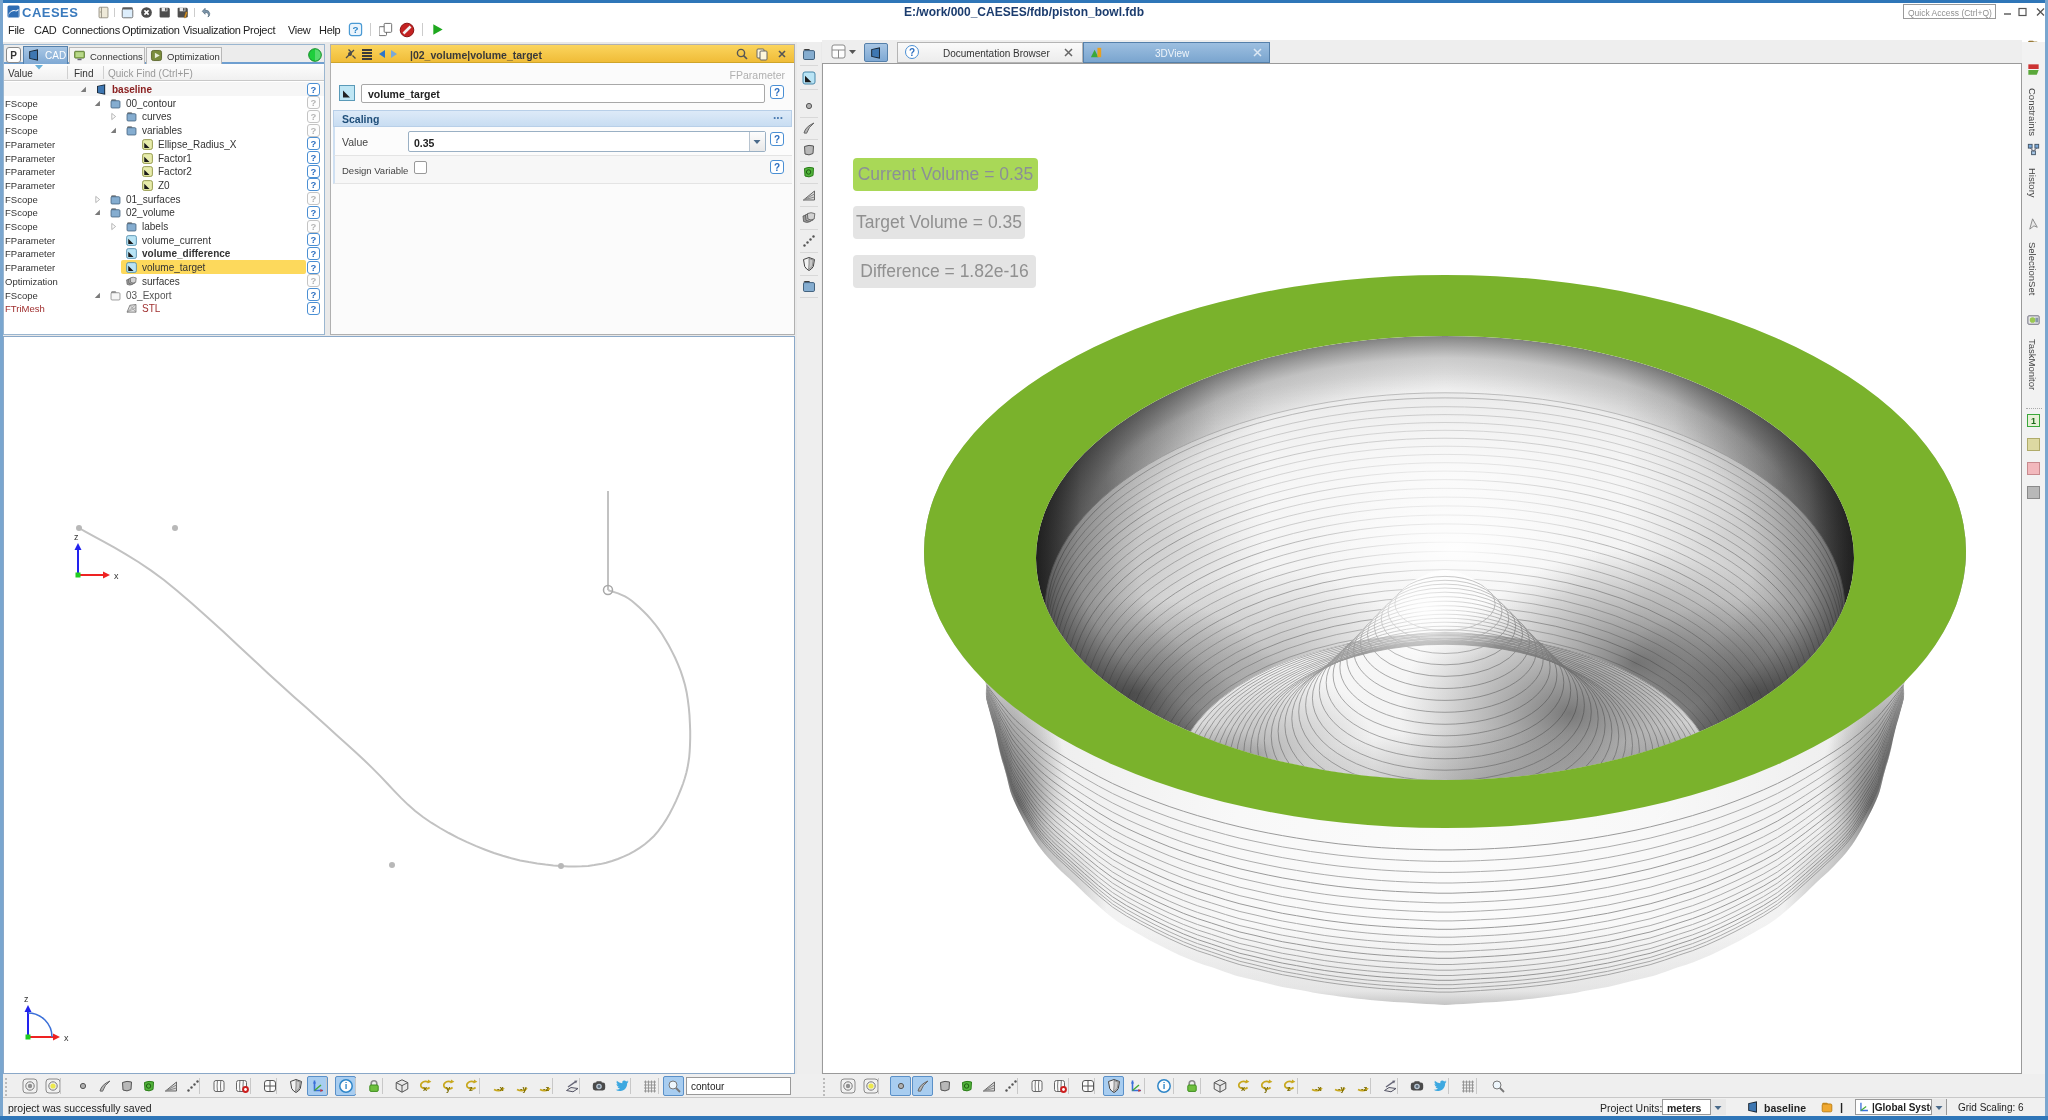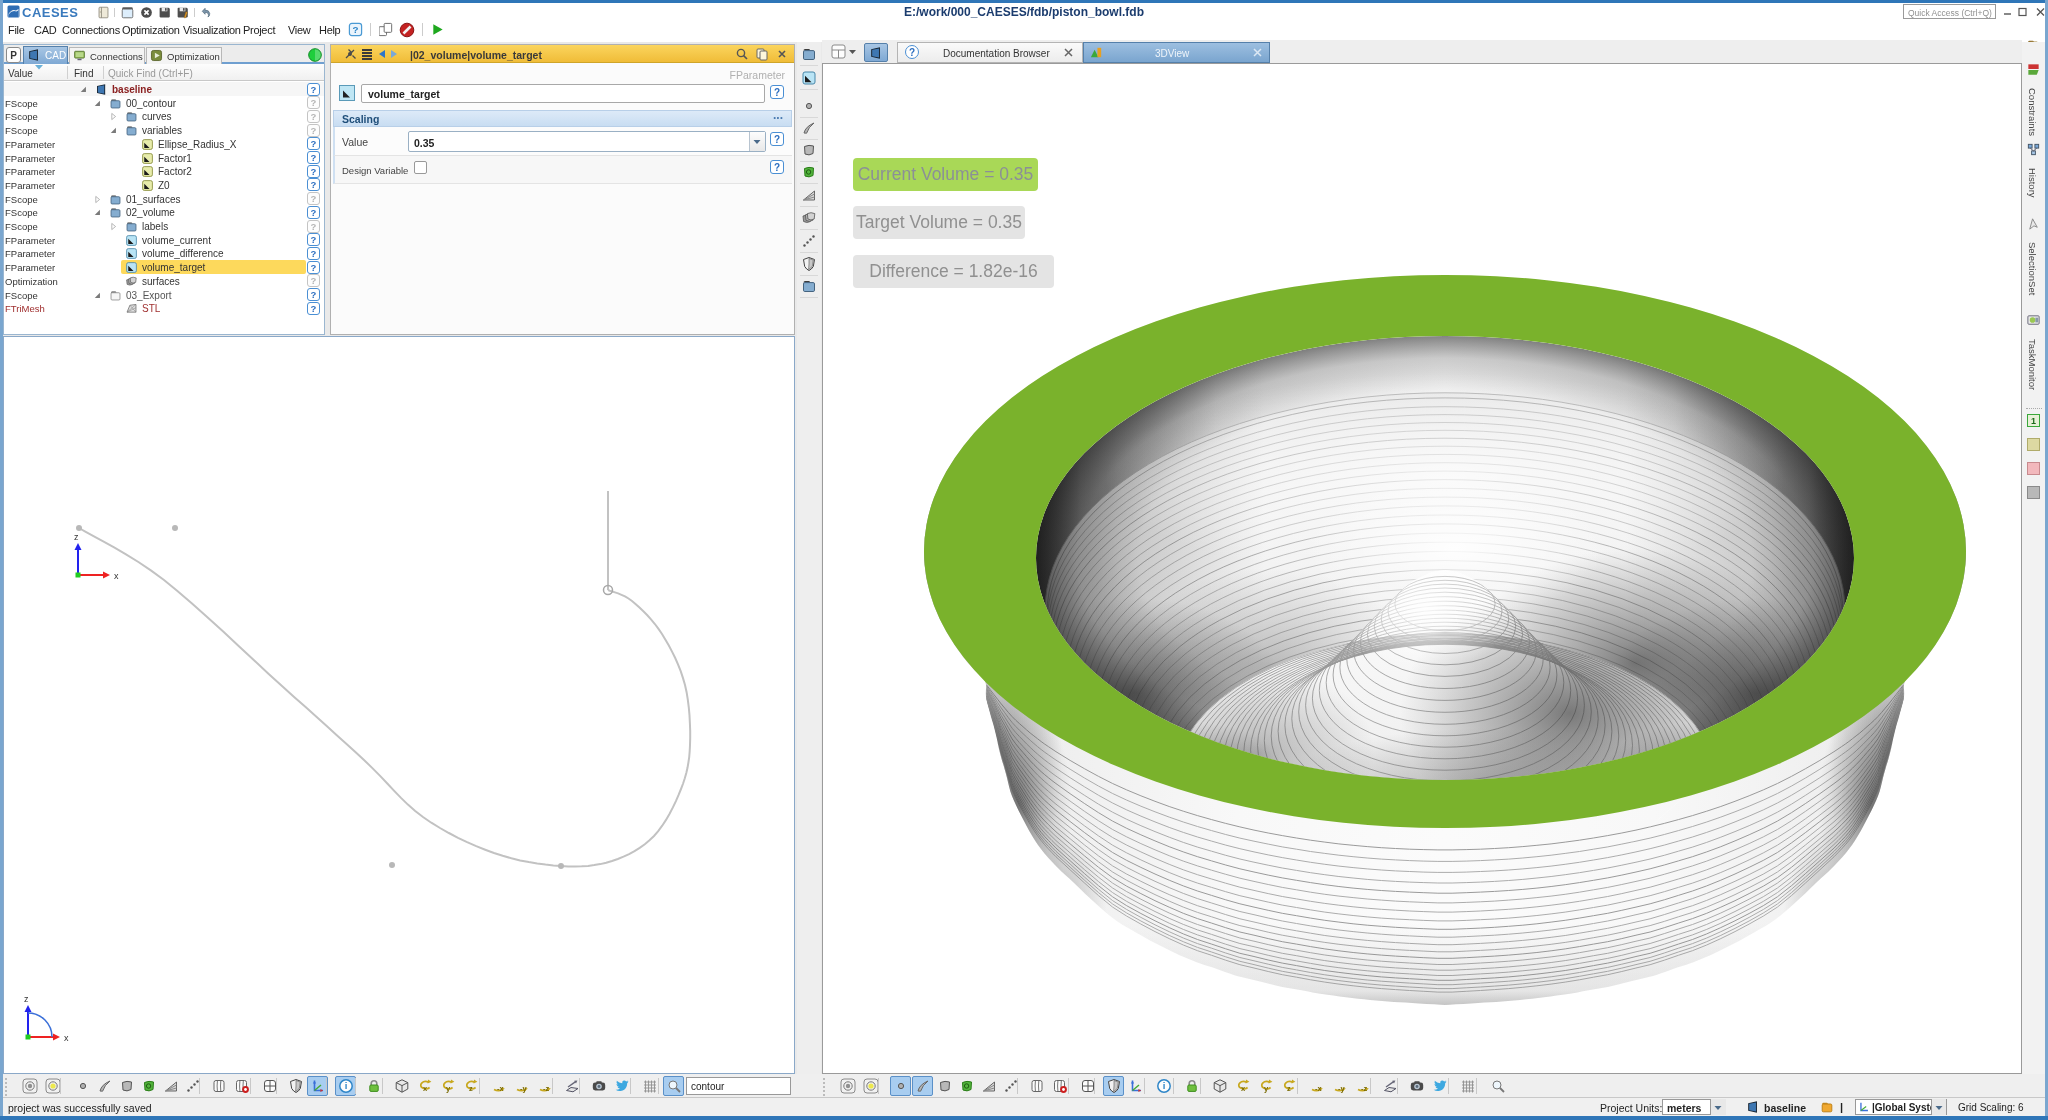"volume_difference" div.abs { font-weight: normal -> bold }
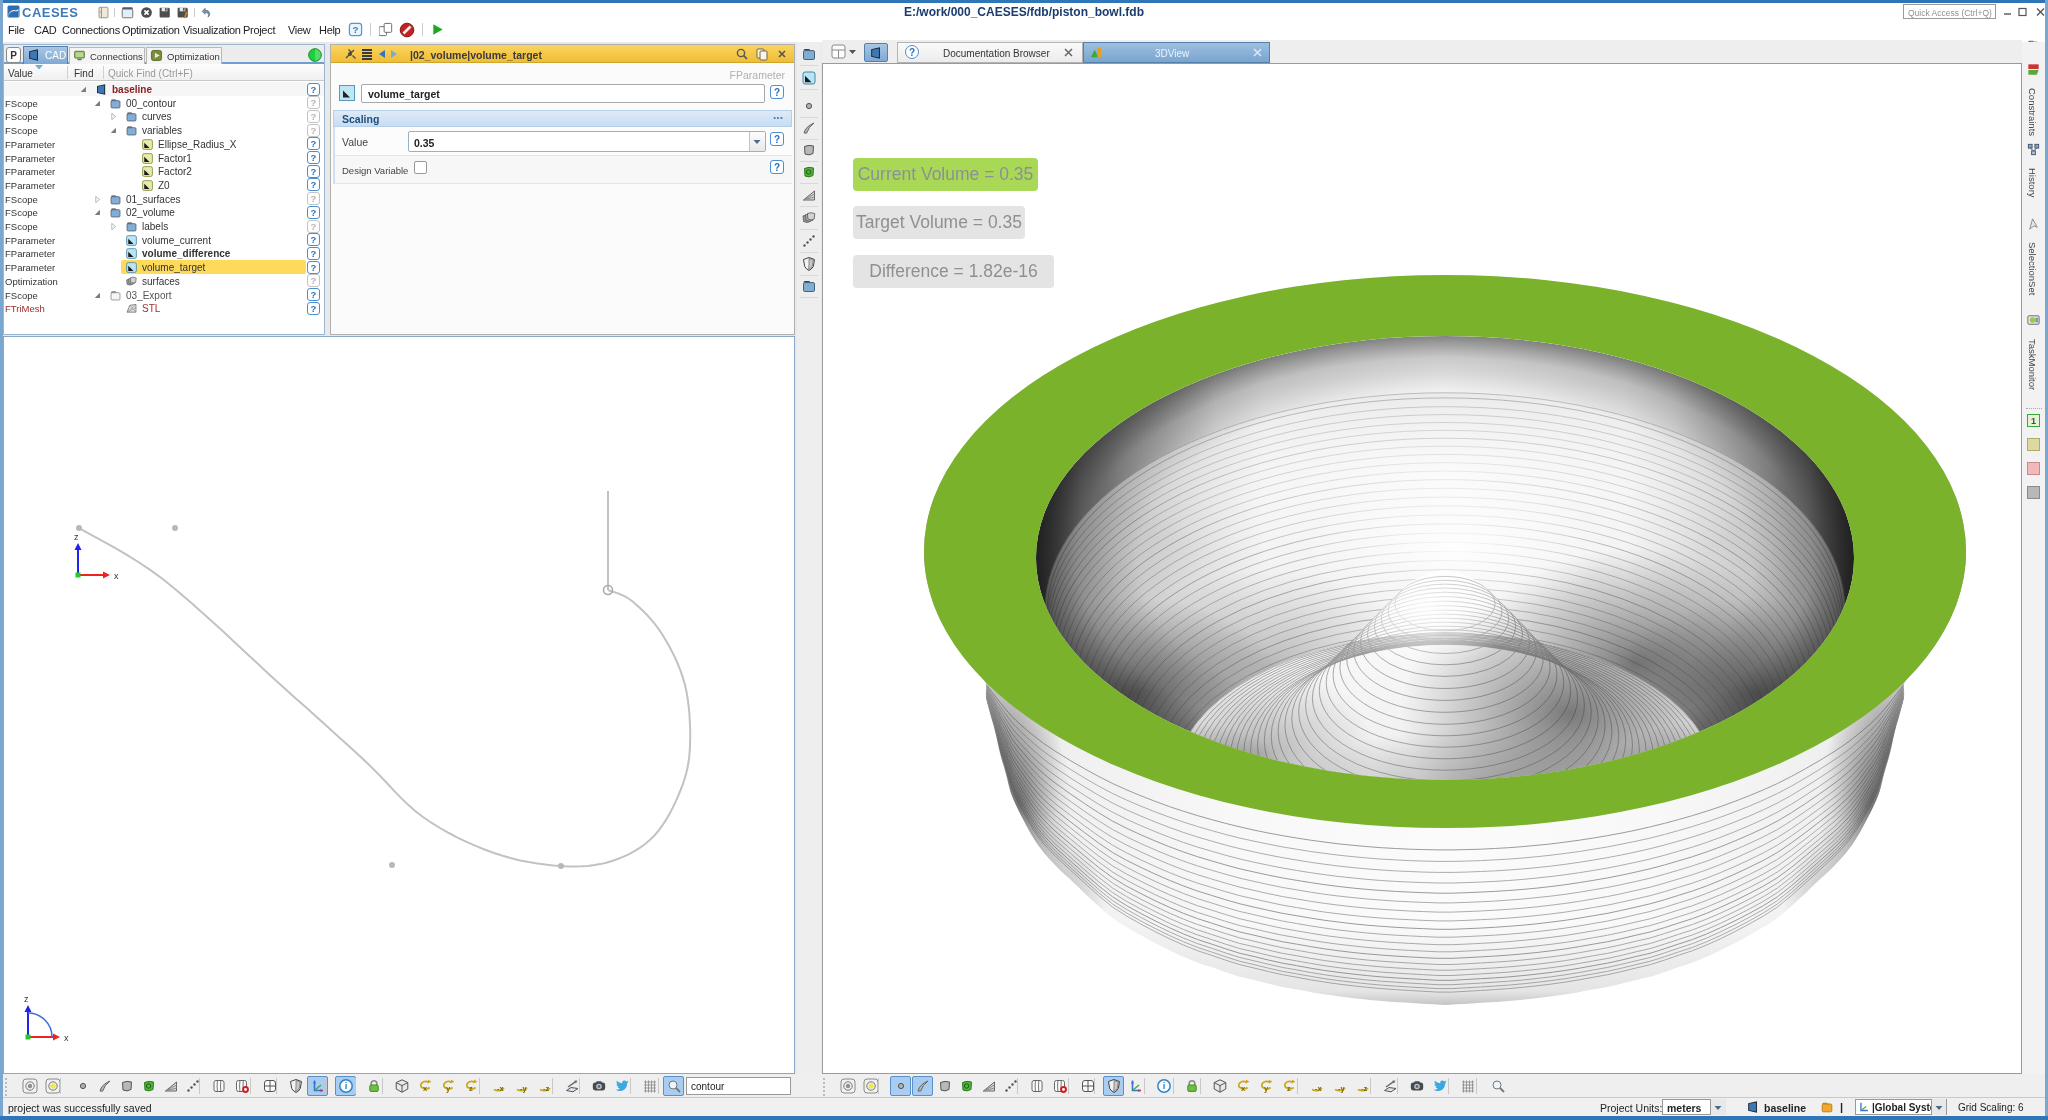"Difference = 1.82e-16" div.abs { width: 201px -> 183px }
